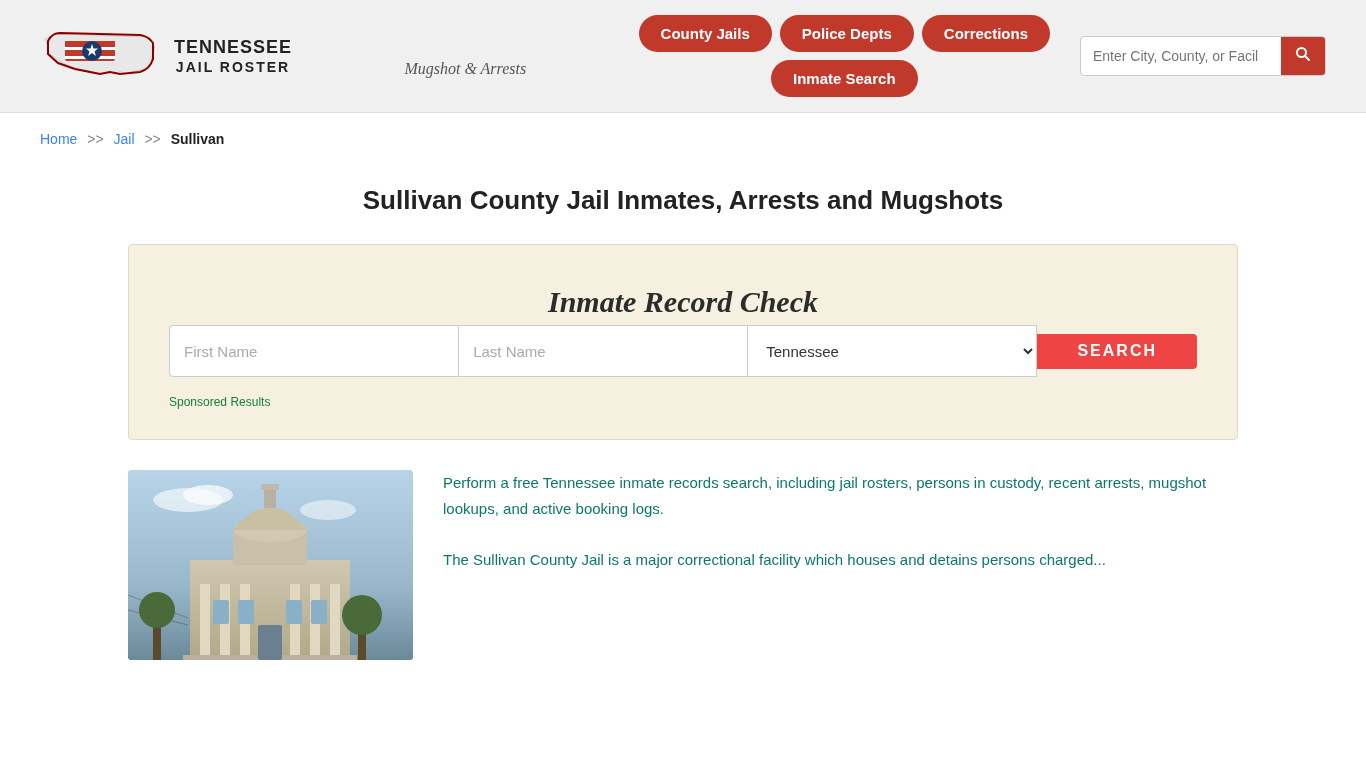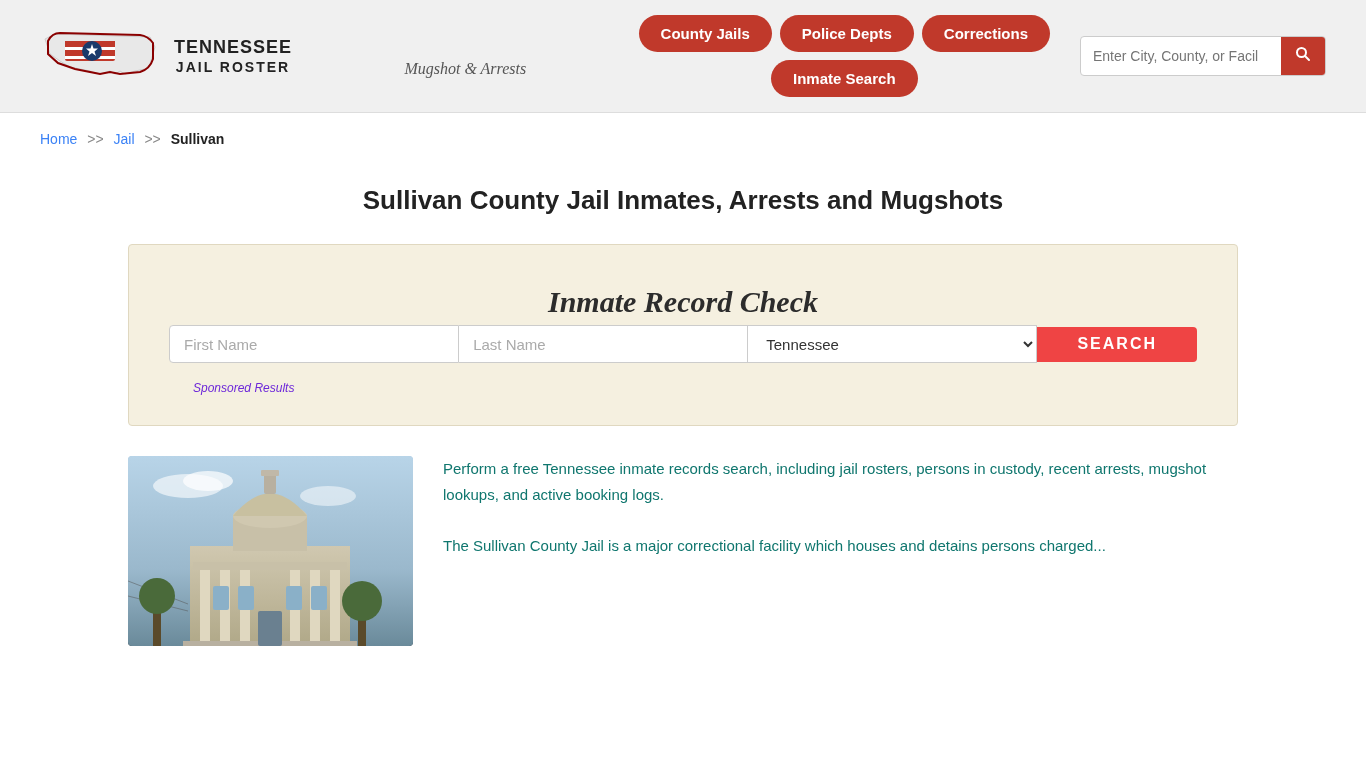"First Name" .search-form-row input, .search-form-row select { height: 38px -> 52px }
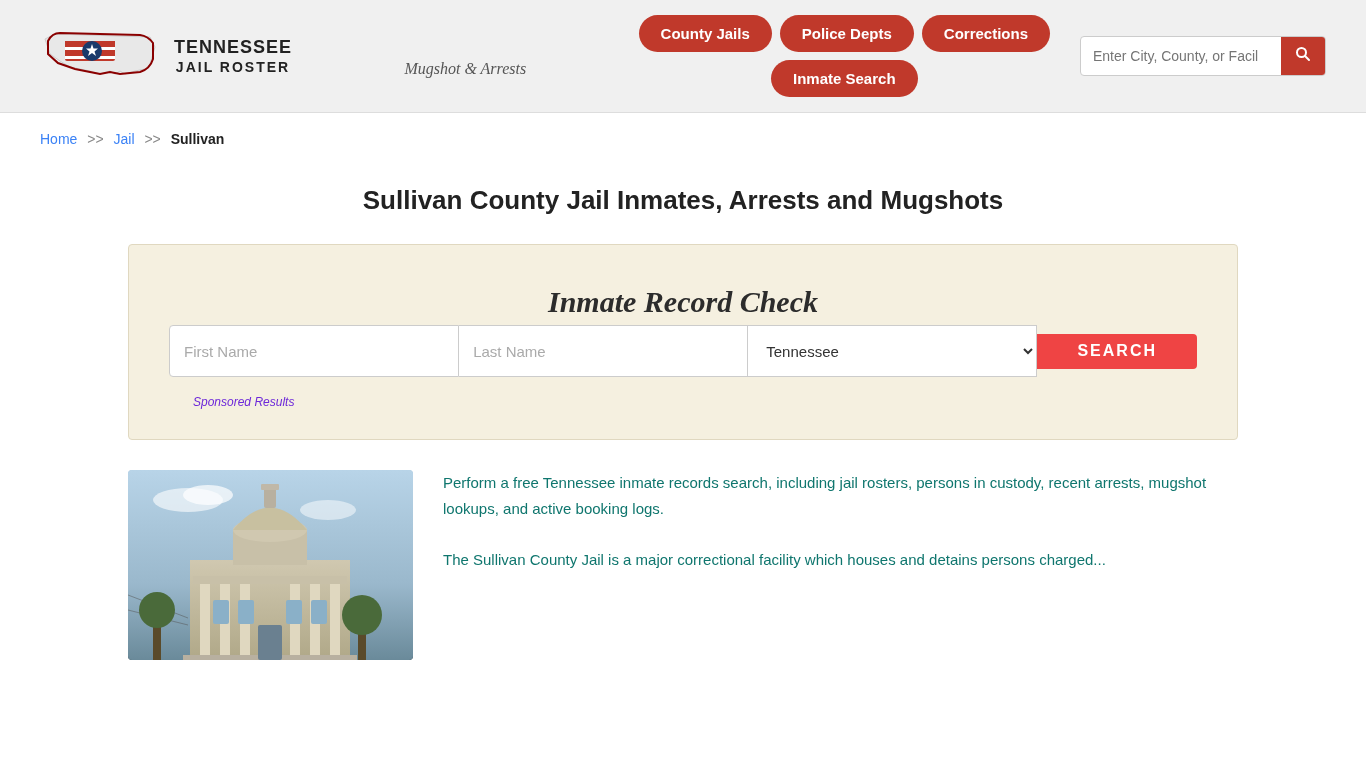"Sponsored Results" .sponsored-label { color: #6d28d9 -> #15803d; font-style: italic -> none; margin-left: 24px -> none }
